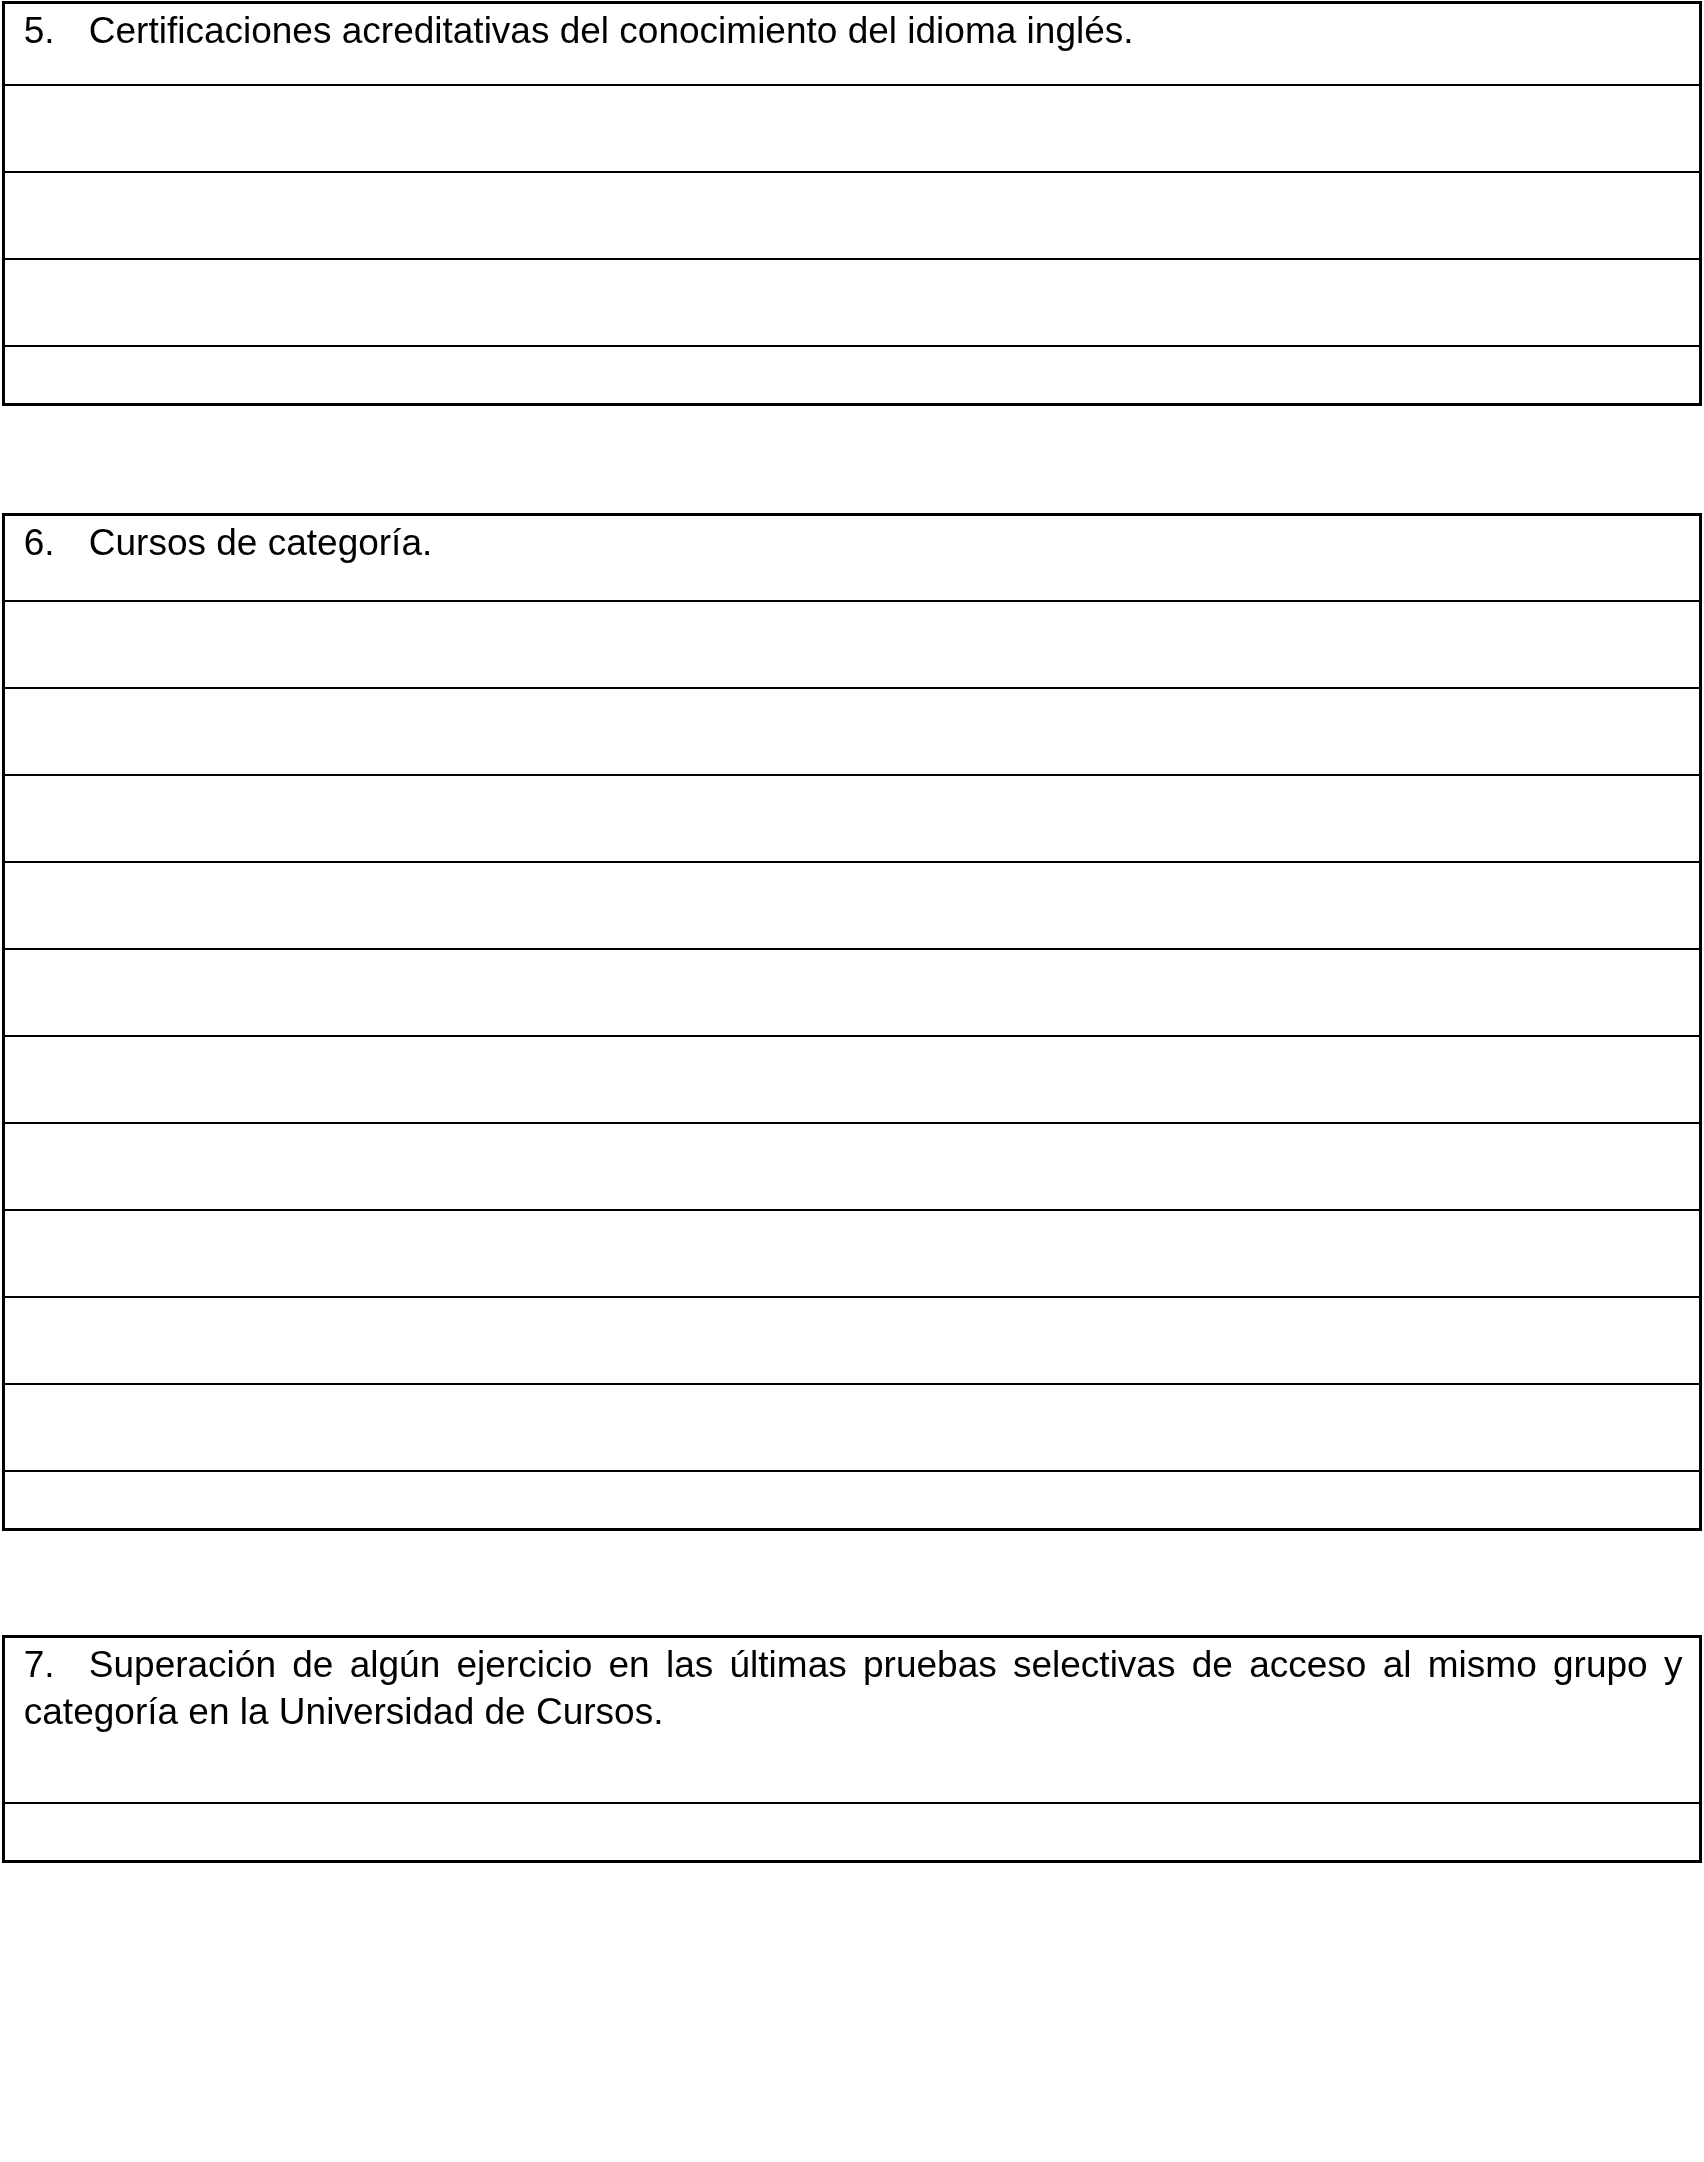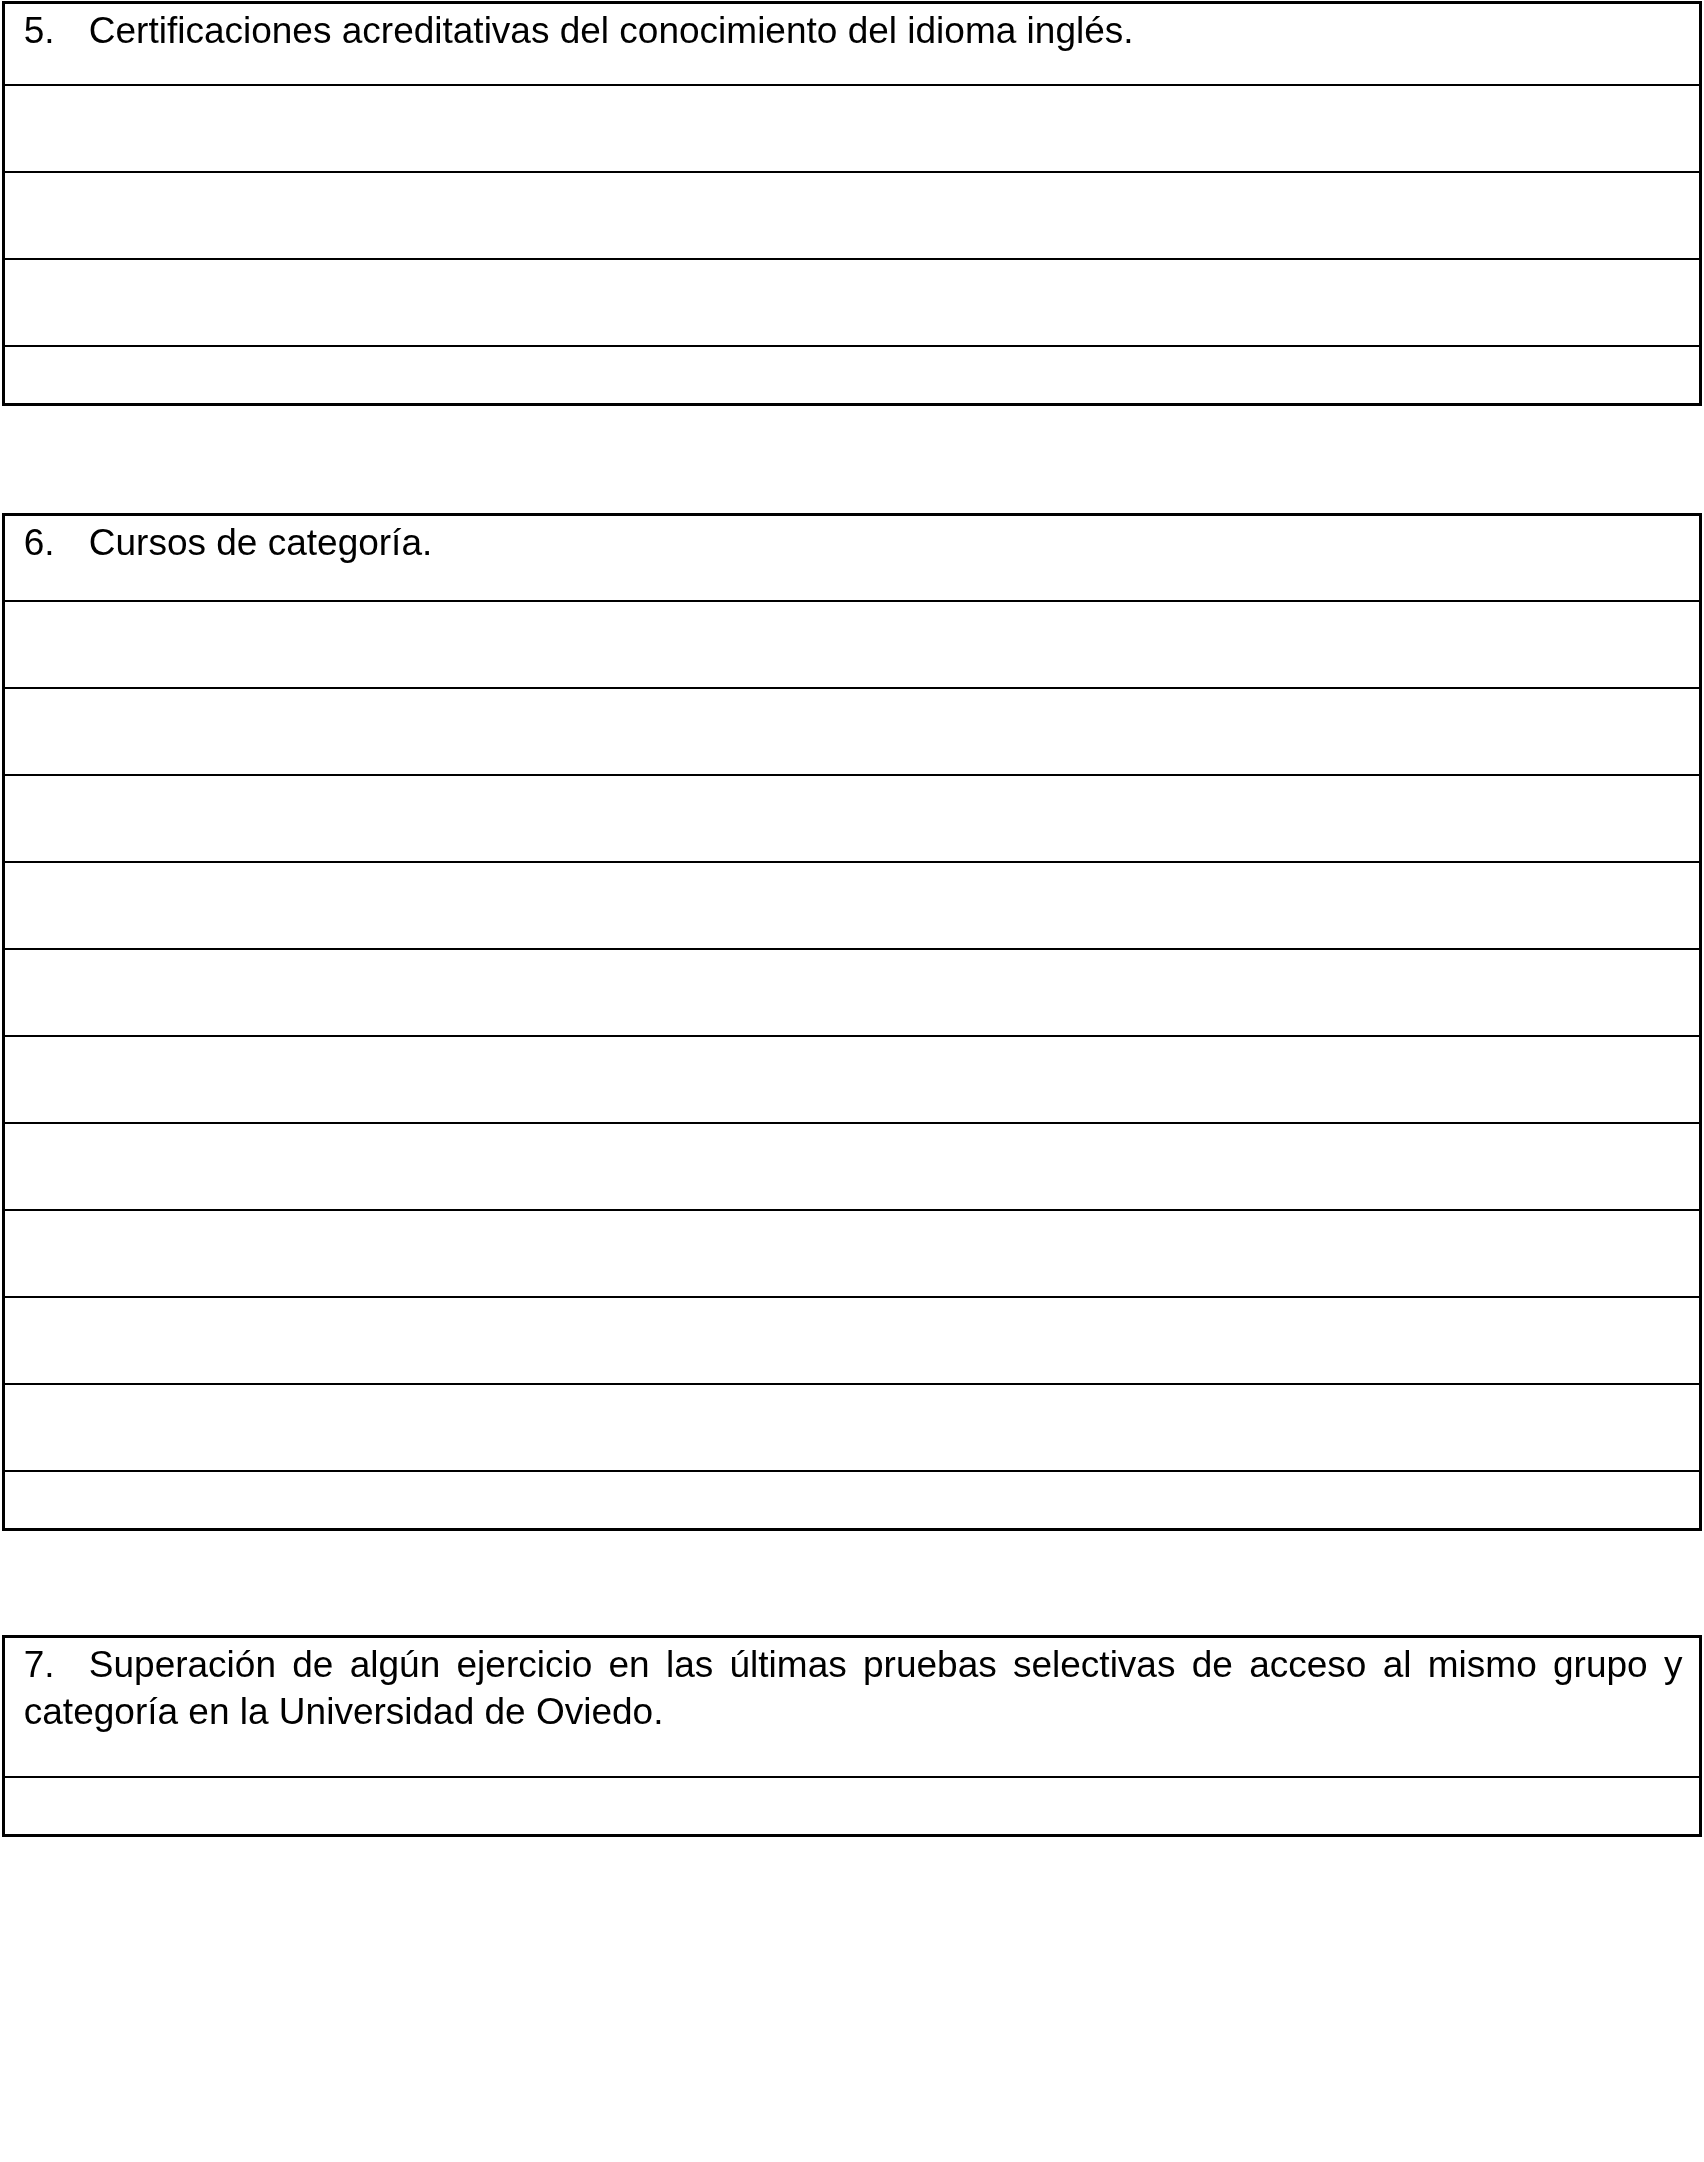"7. Superación de algún ejercicio" #table-7 .head { height: 138px -> 164px }
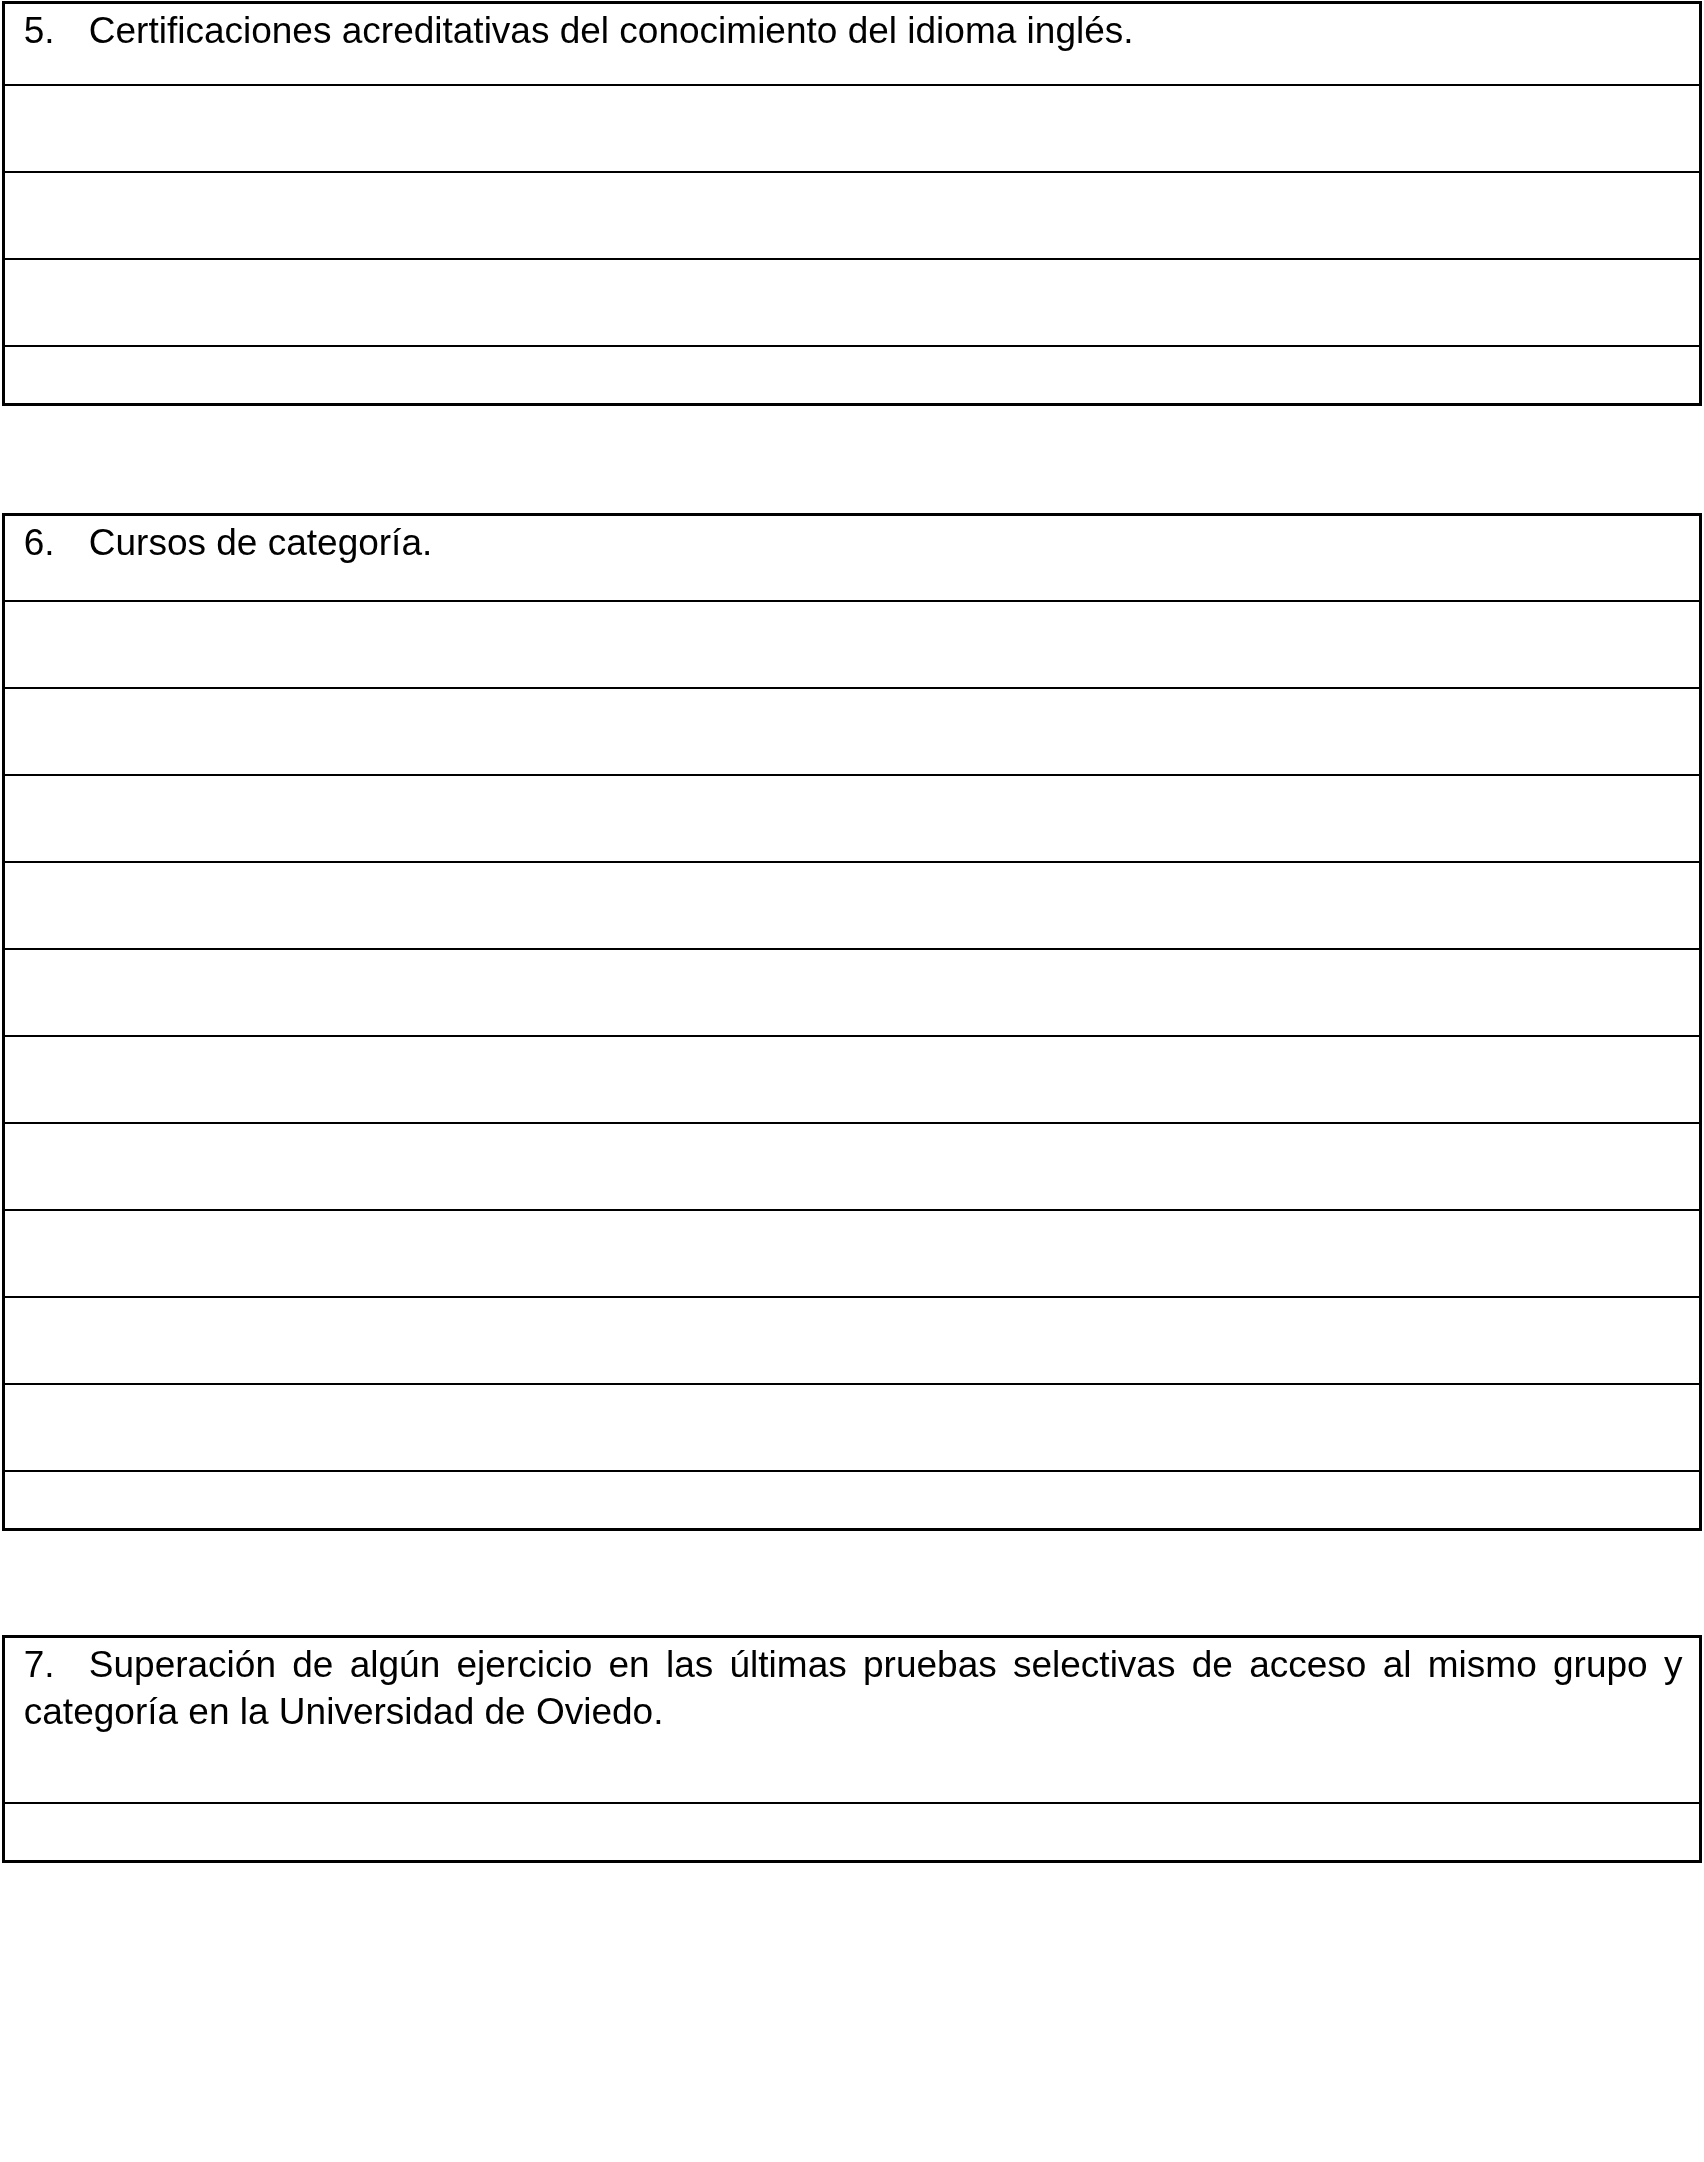"categoría en la Universidad de" div { text: Oviedo -> Cursos }
